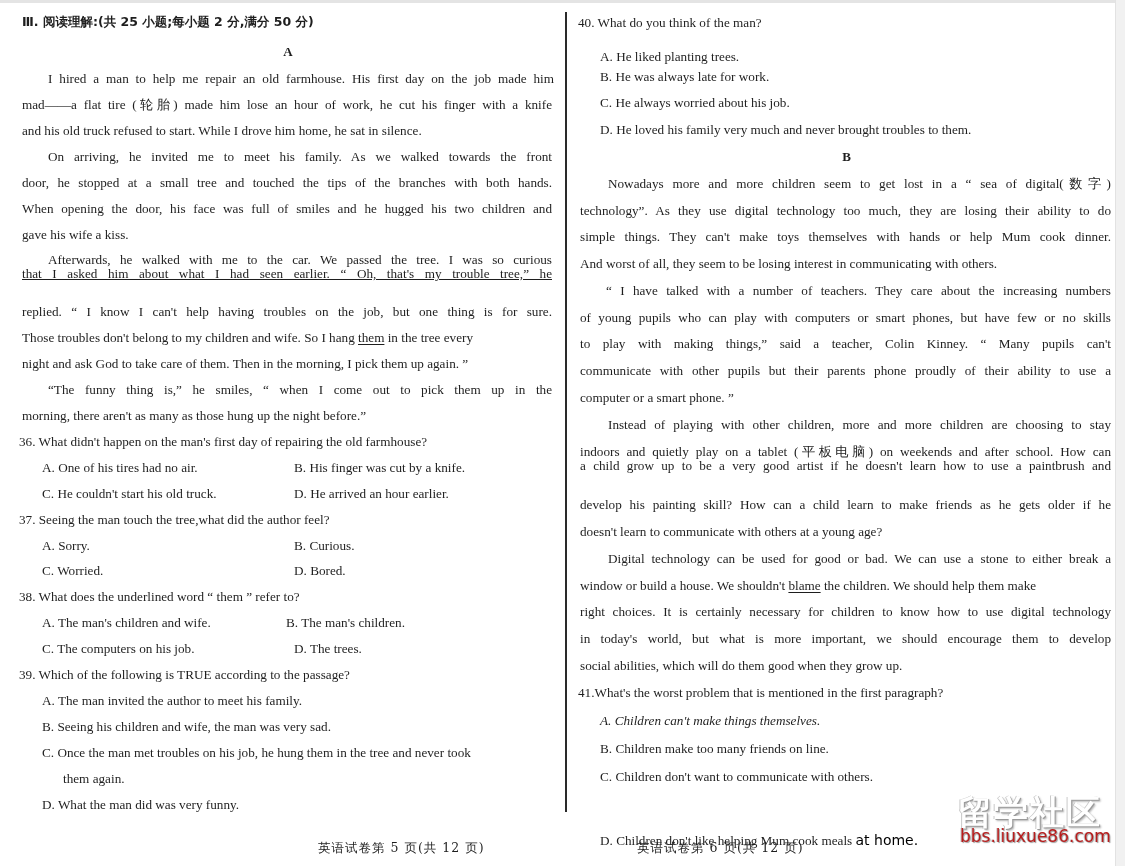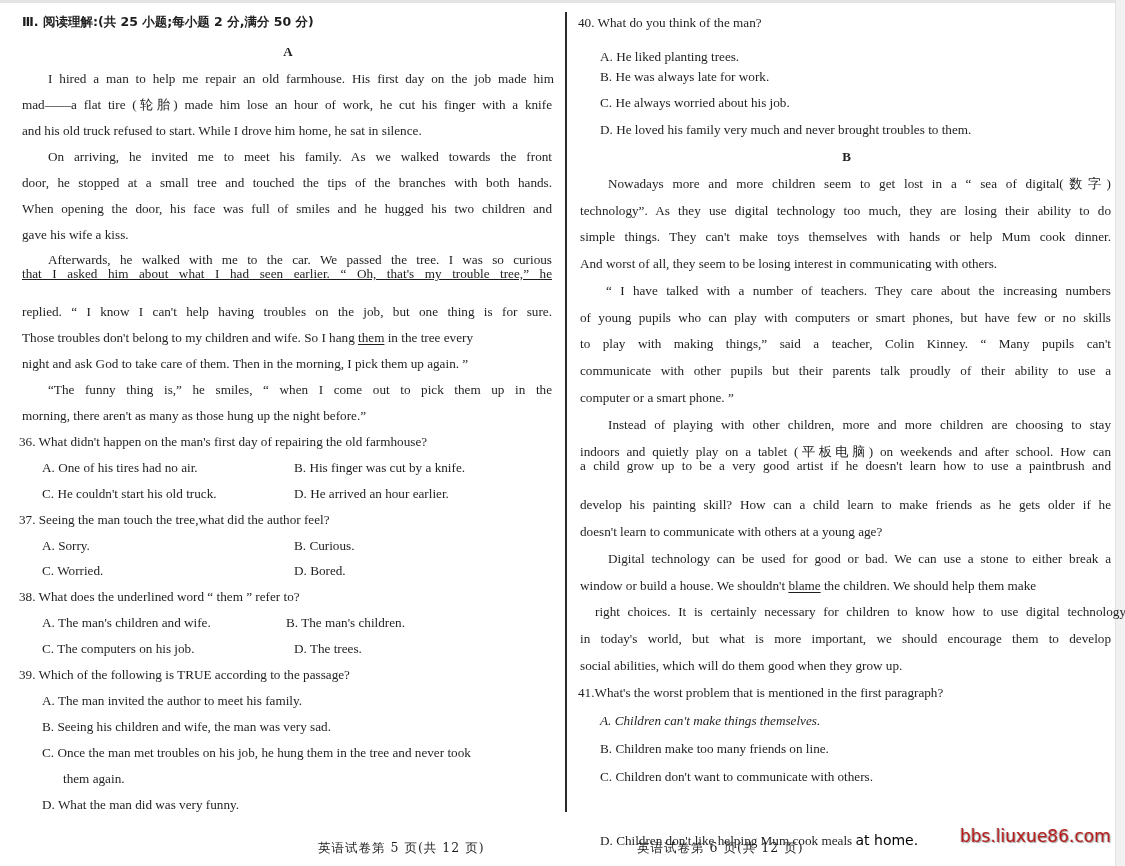"communicate with other pupils but" div.line { text: talk -> phone }
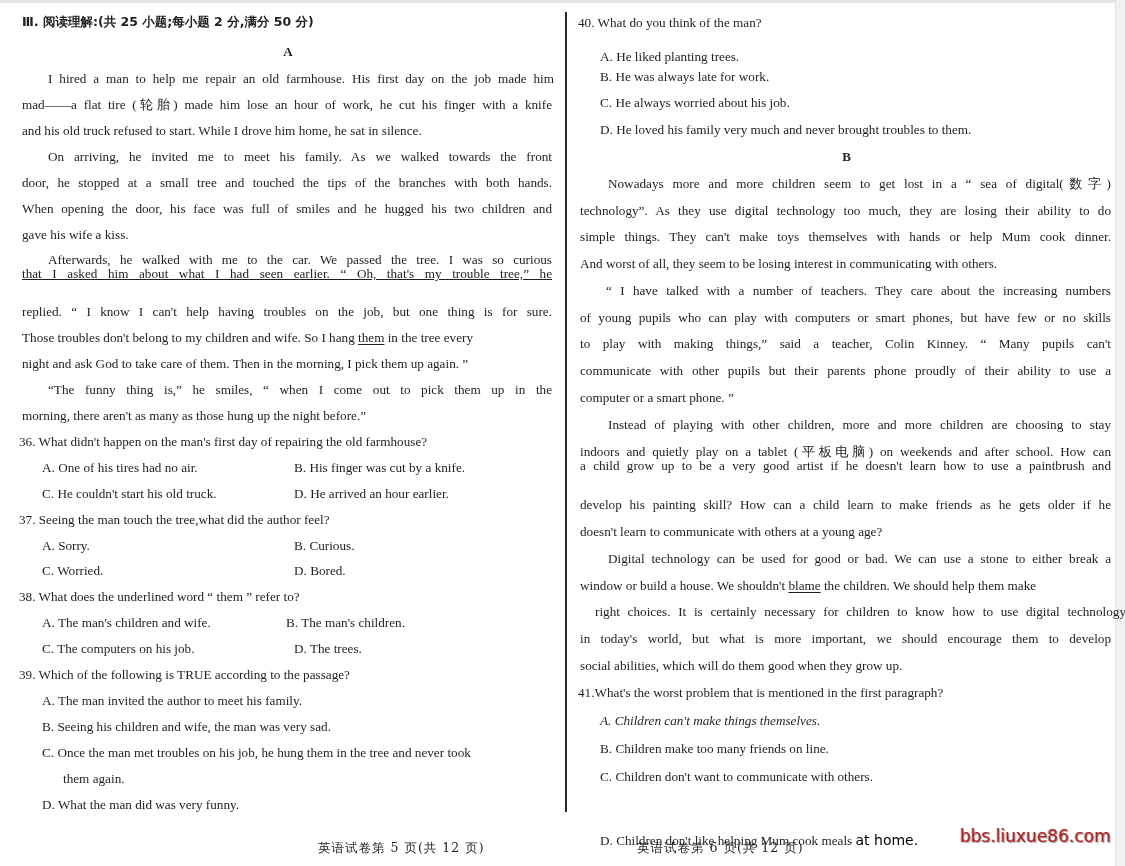"right choices. It is certainly" div.line { left: 15px -> 0 }
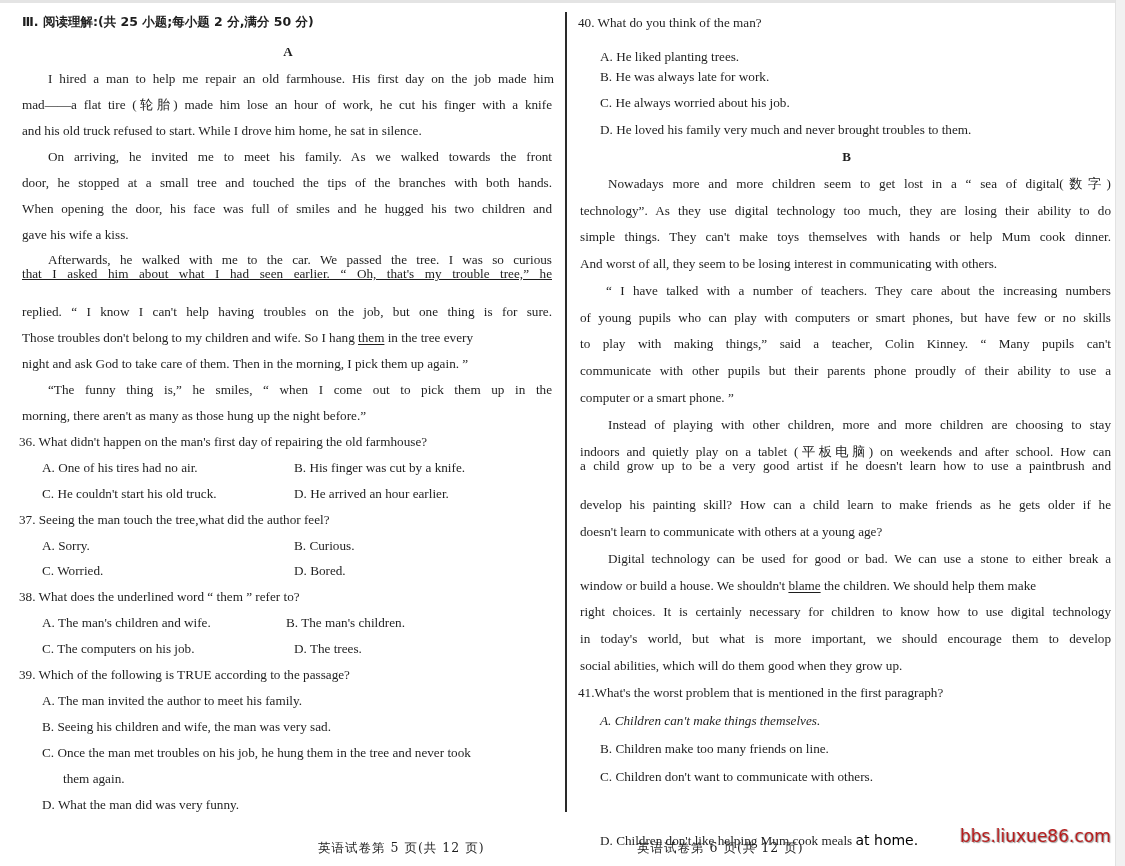"留学社区" div.wm-big { html: none -> <div>留学社区</div> }
